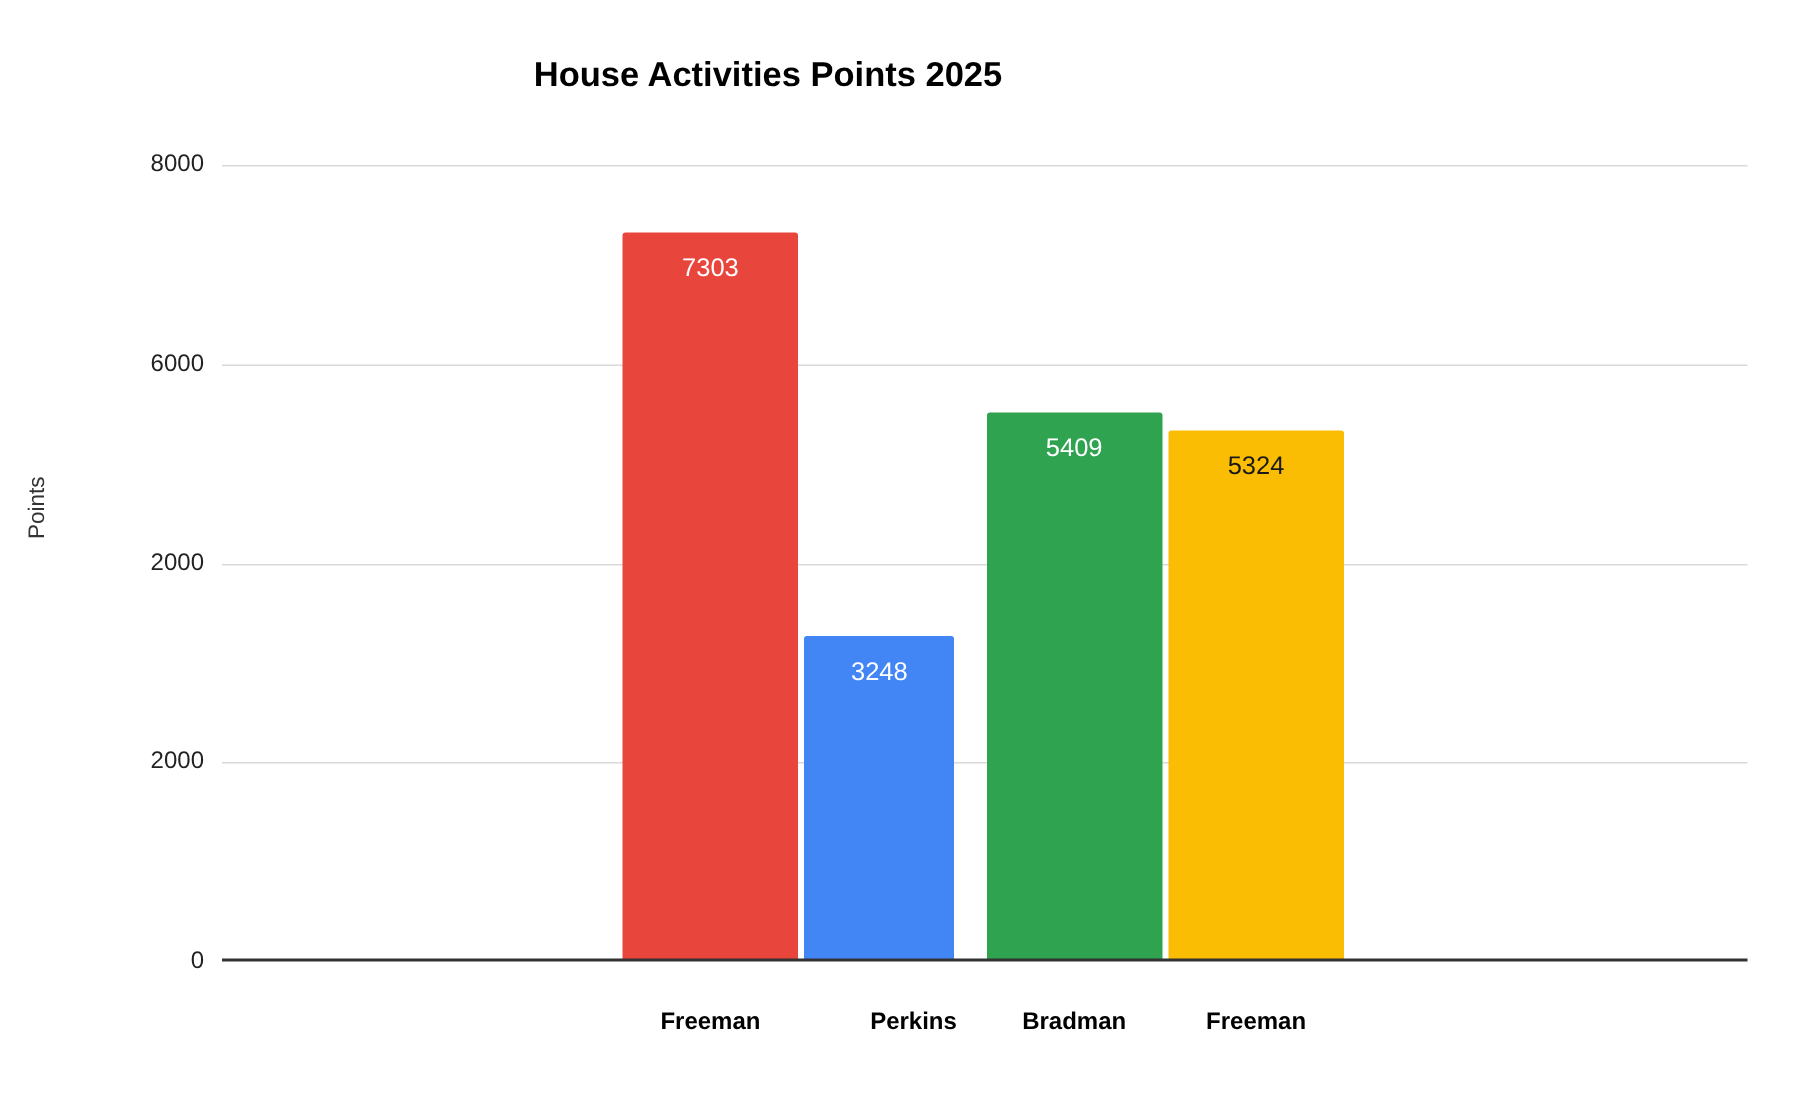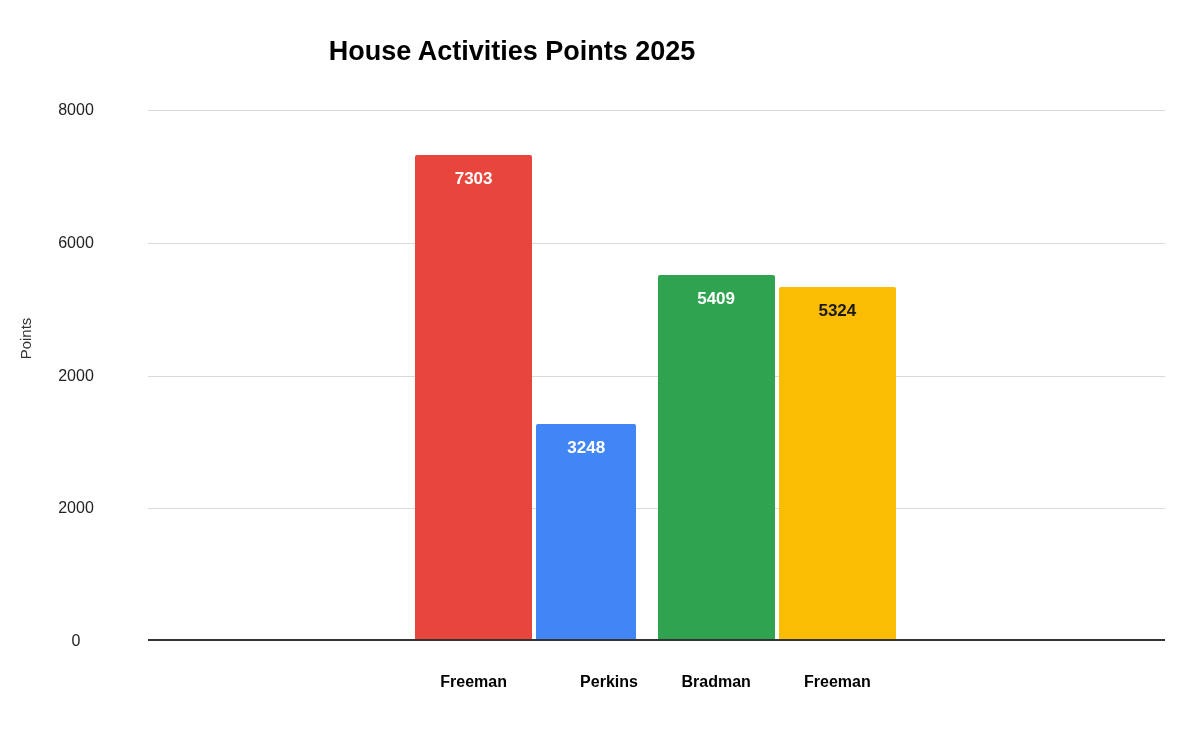"House Activities Points 2025" #chart-title { font-size: 27px -> 23px }
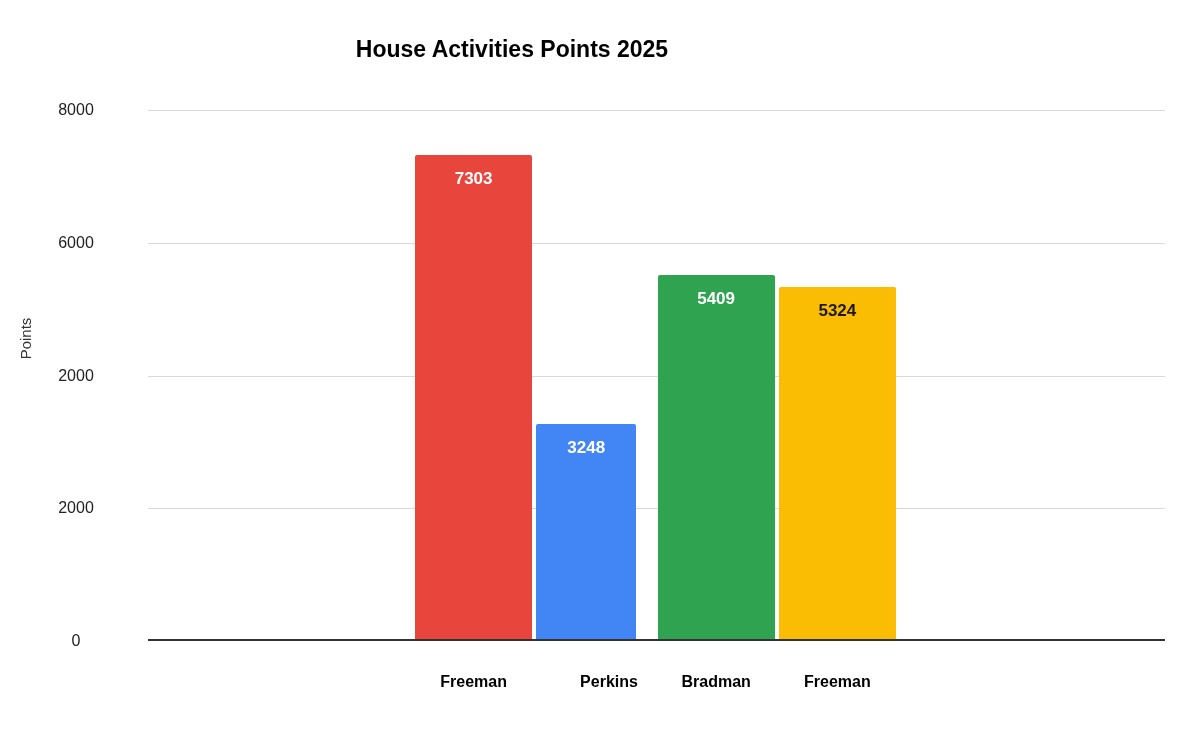"8000" .ytick-label { text-align: center -> right }
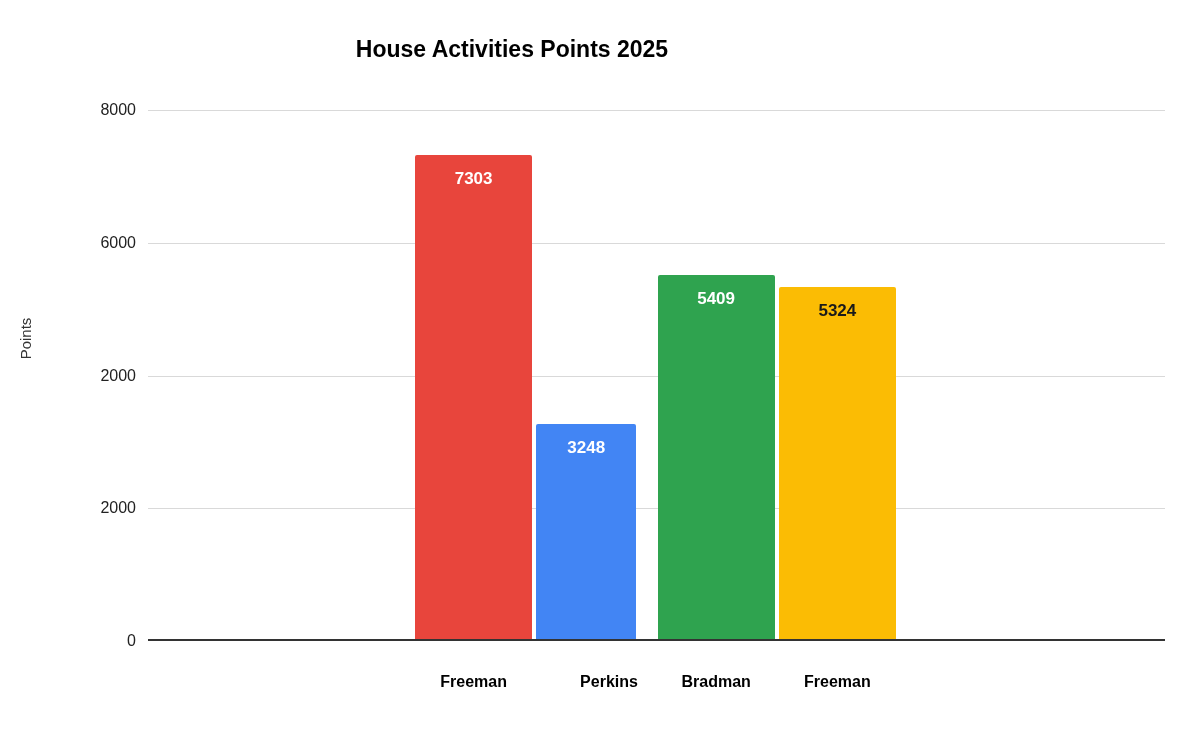"7303" .bar-value { font-weight: bold -> none }
